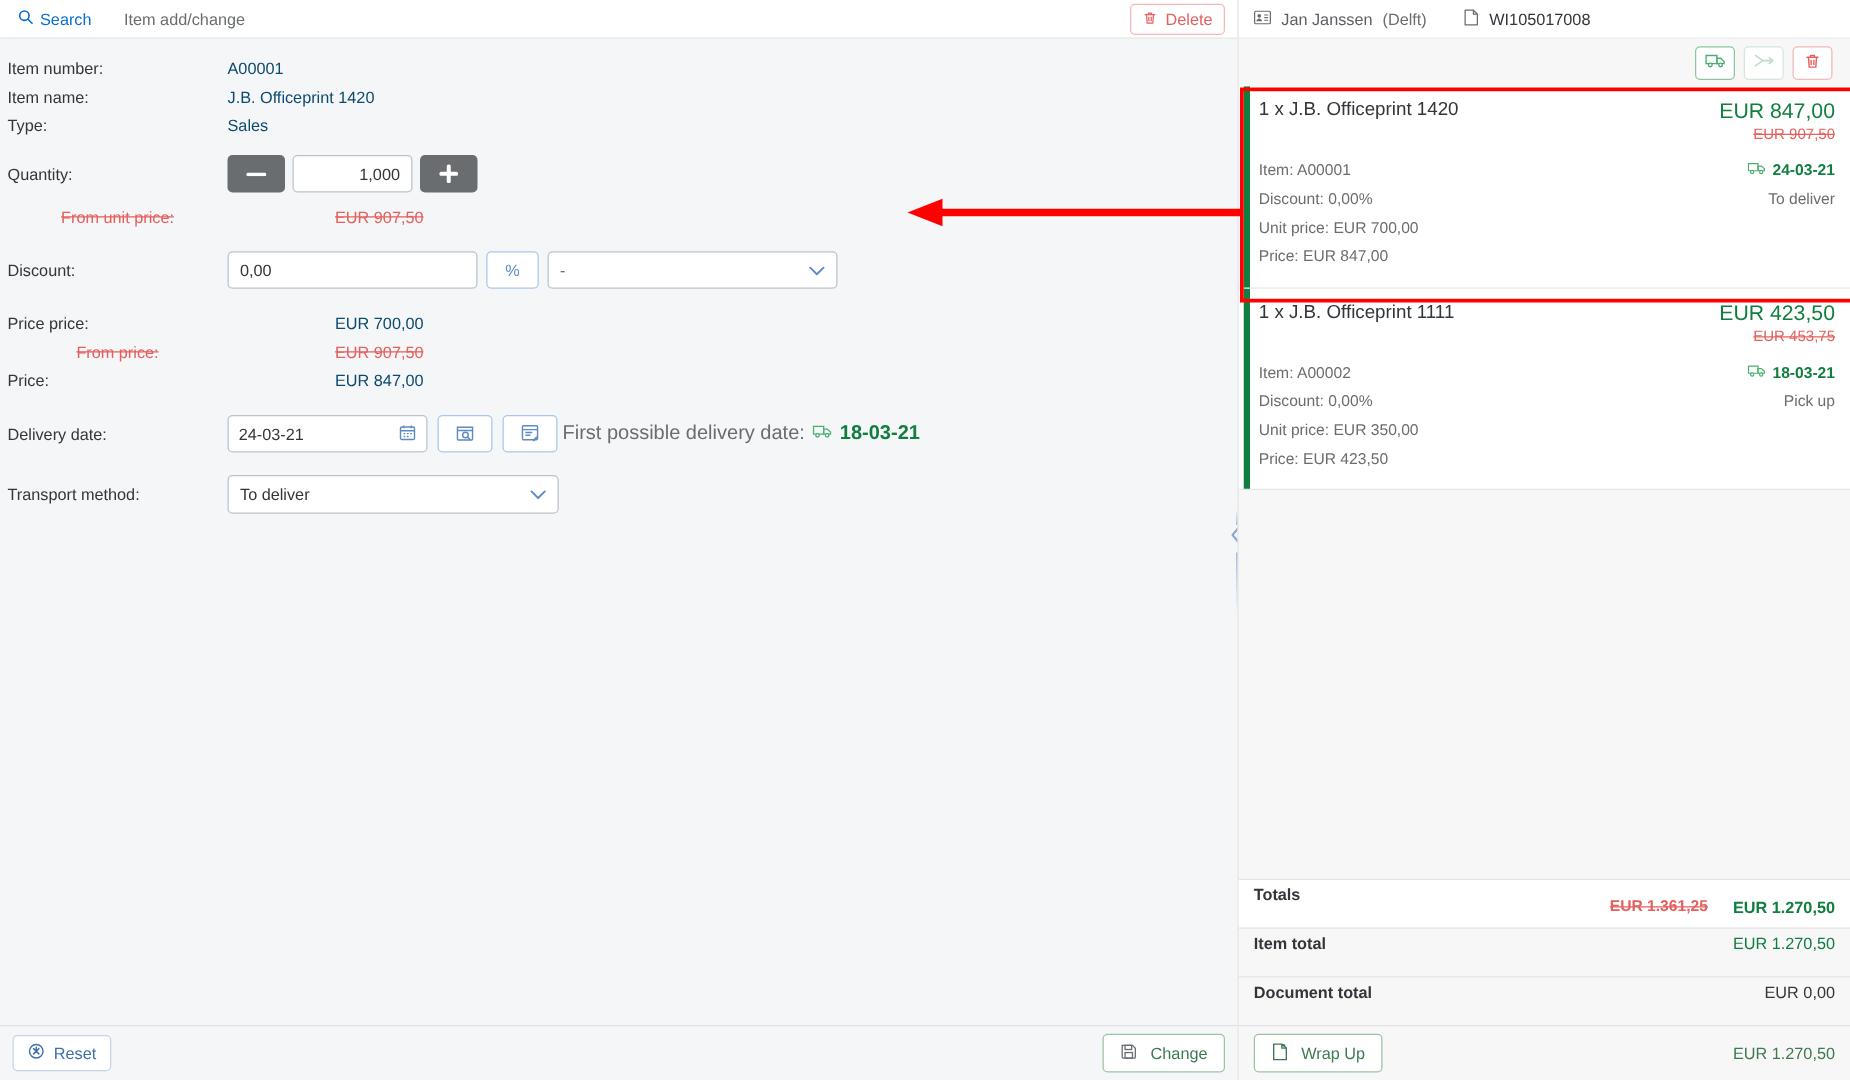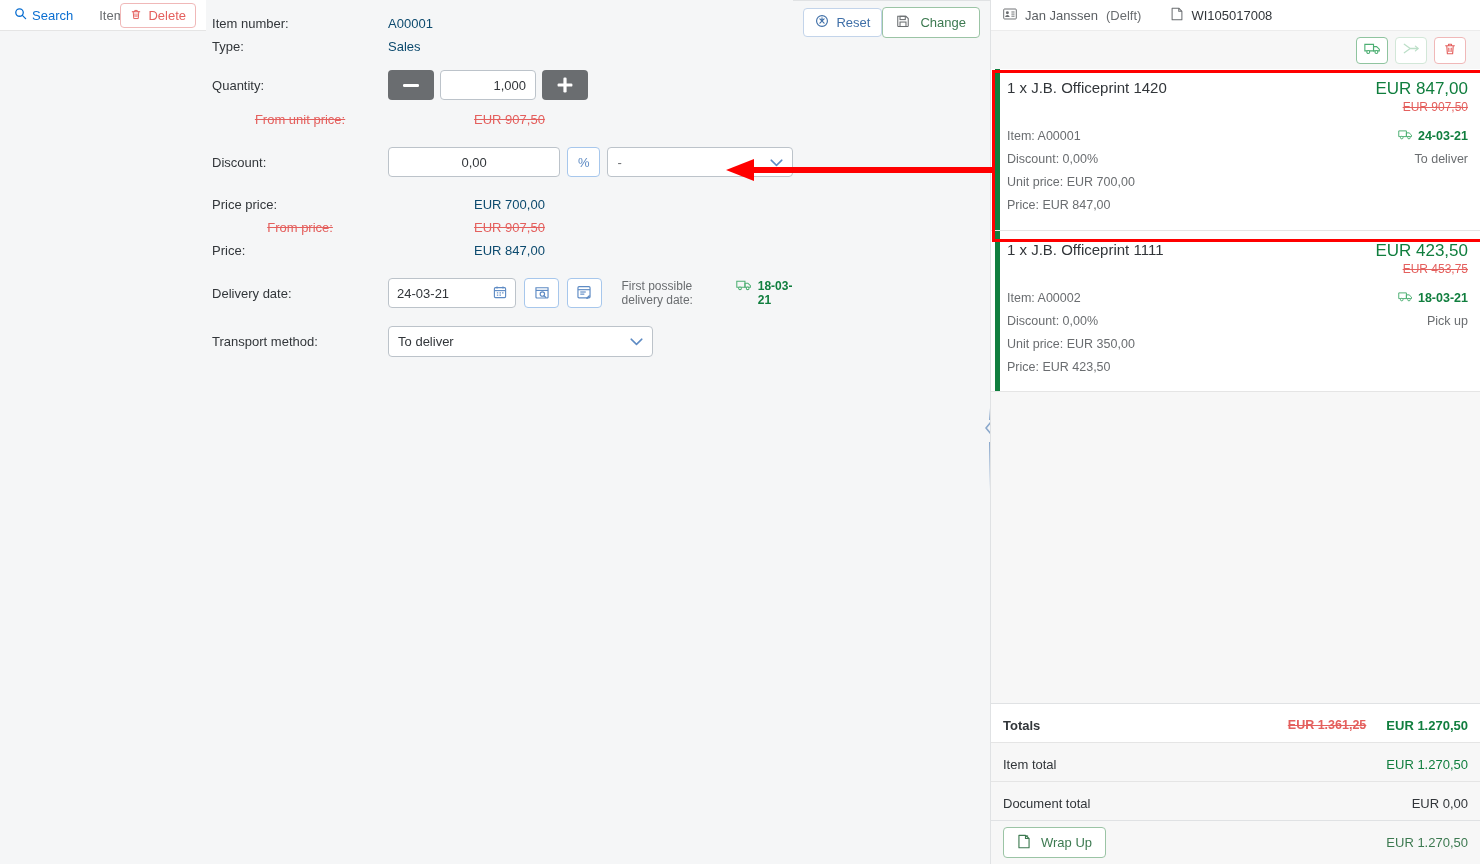"Search" .left-pane { flex-direction: row -> column }
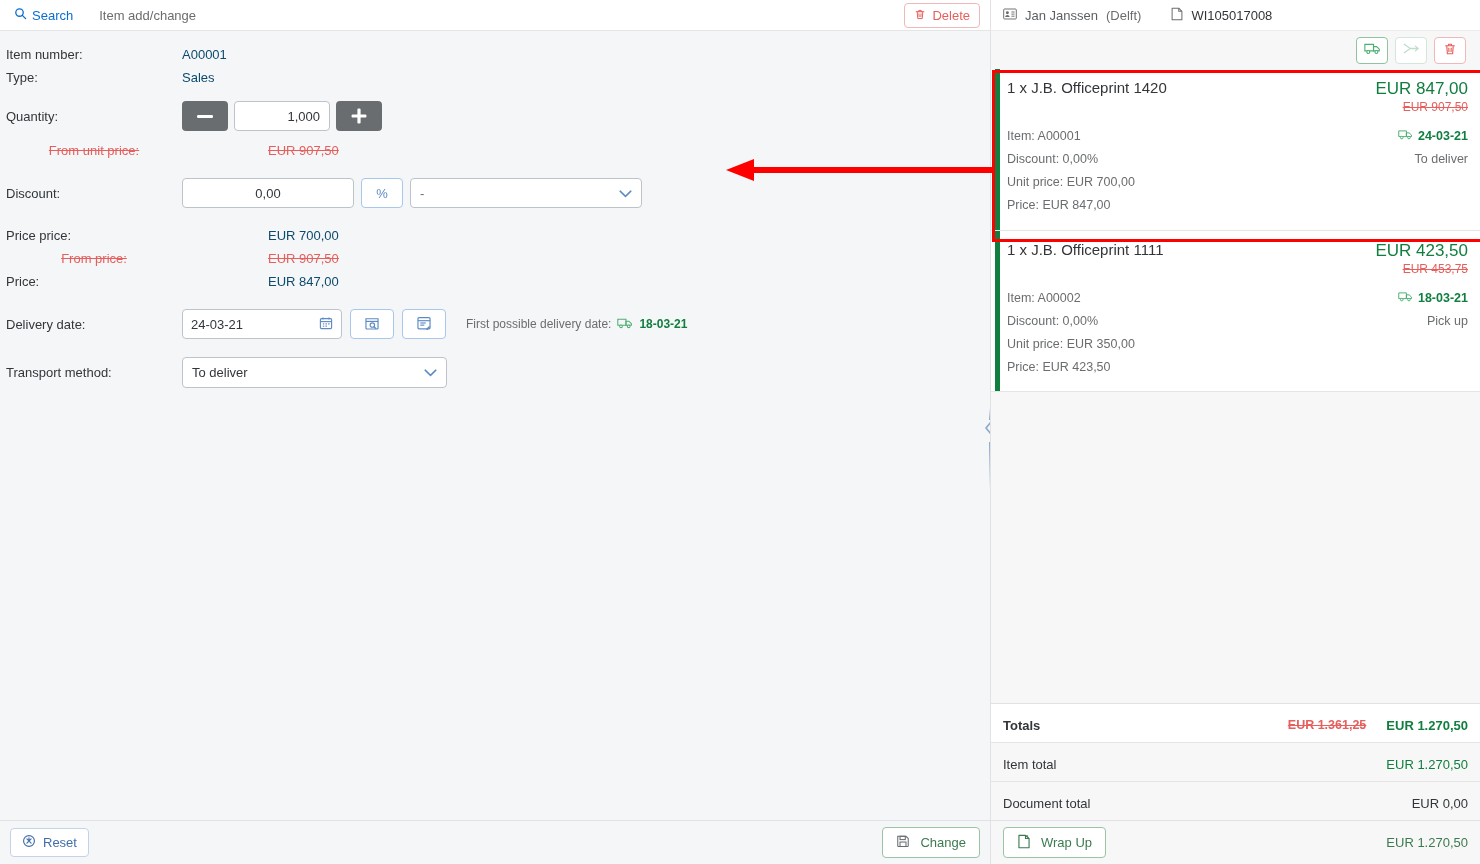"Item name:" div.frow { html: none -> <div> <div>Item name:</div> <div>J.B. Officeprint 1420</div> </div> }
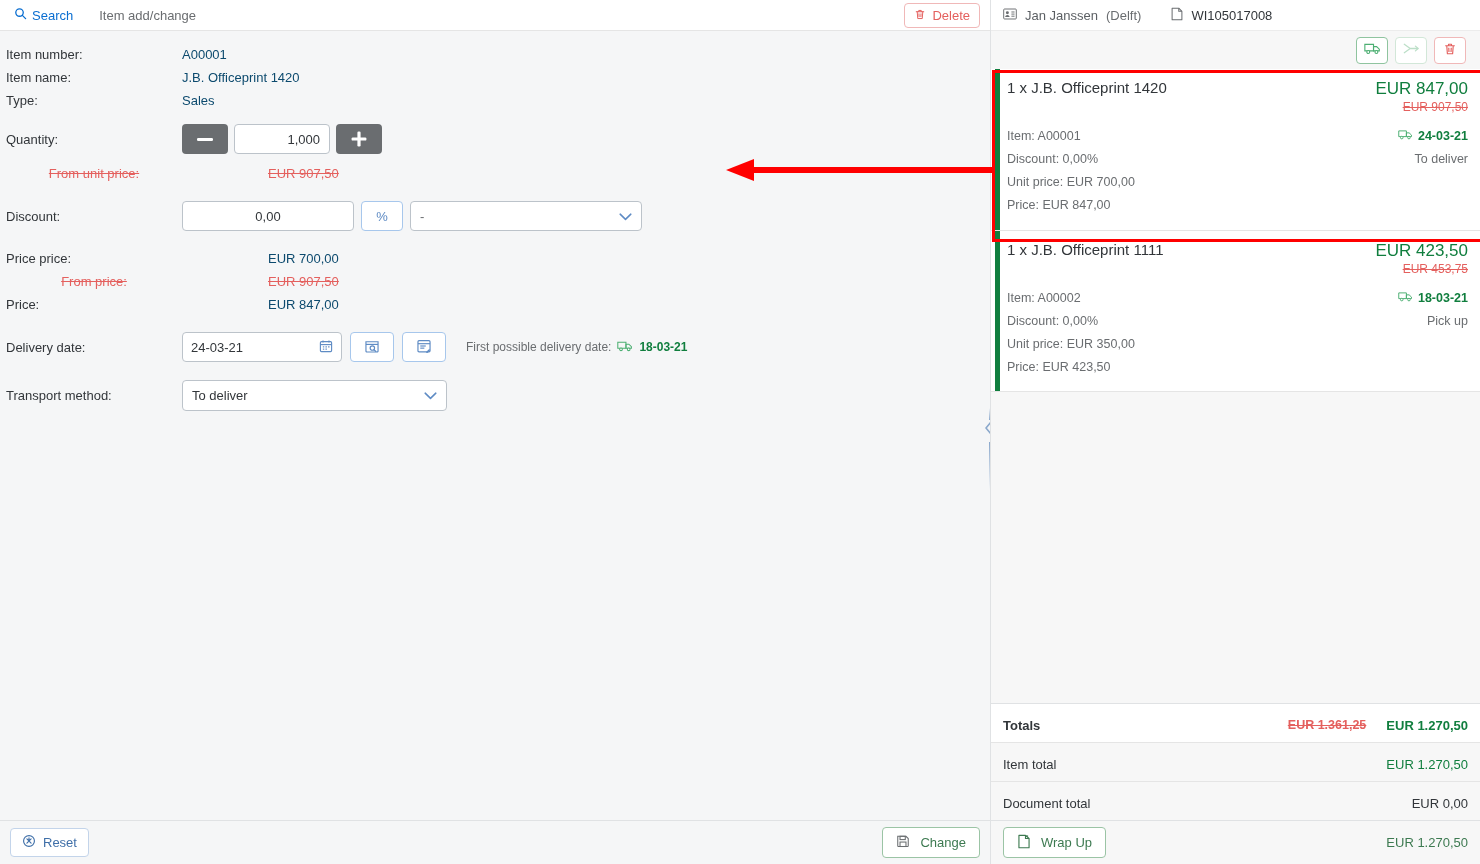"0,00" .disc-input { text-align: center -> left; width: 172px -> 200px }
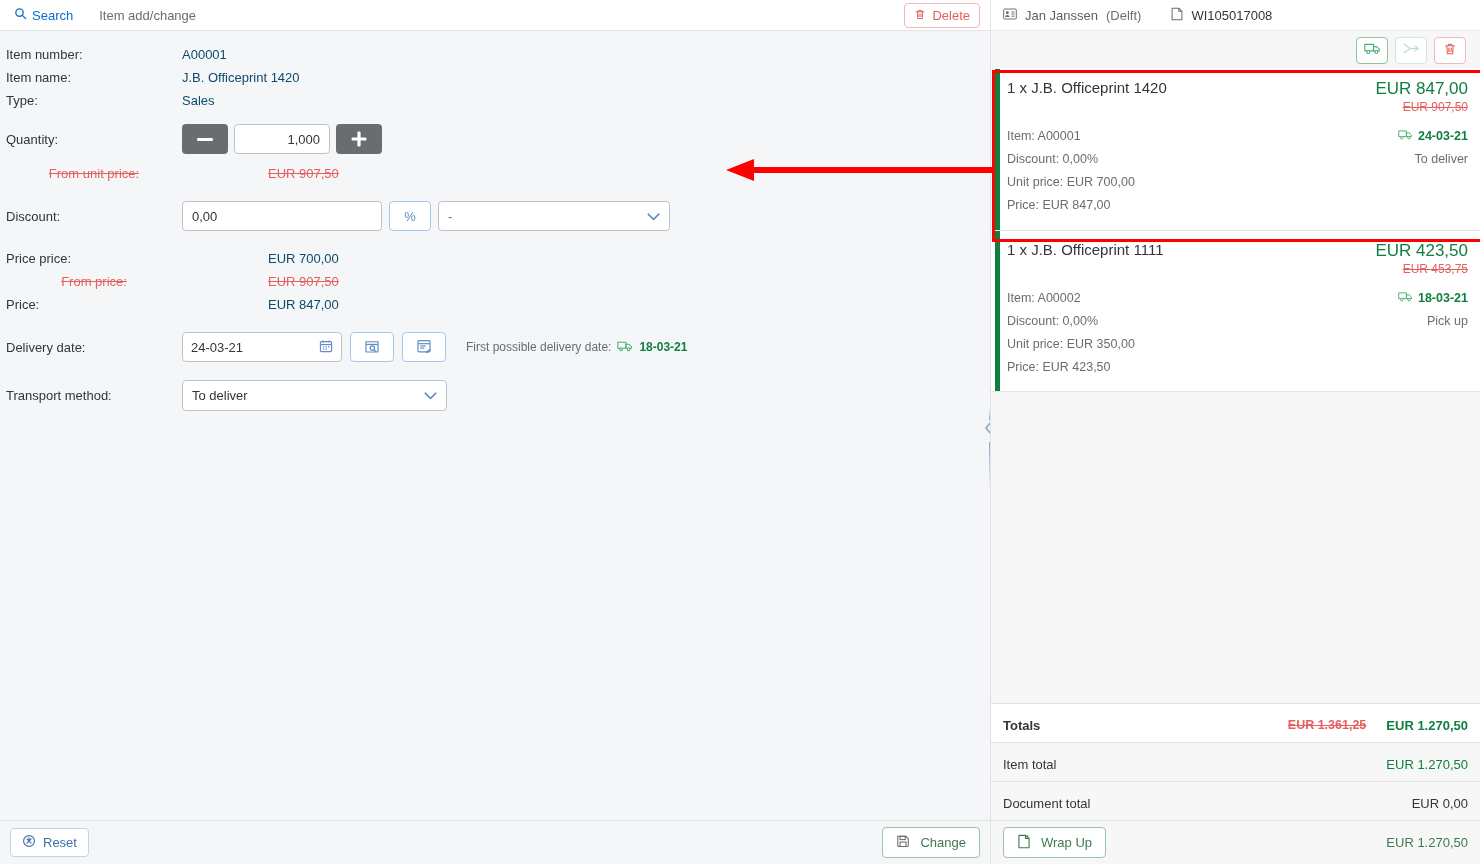"First possible delivery date:" .fpd { font-size: 12px -> 16px; margin-left: 20px -> 4px }
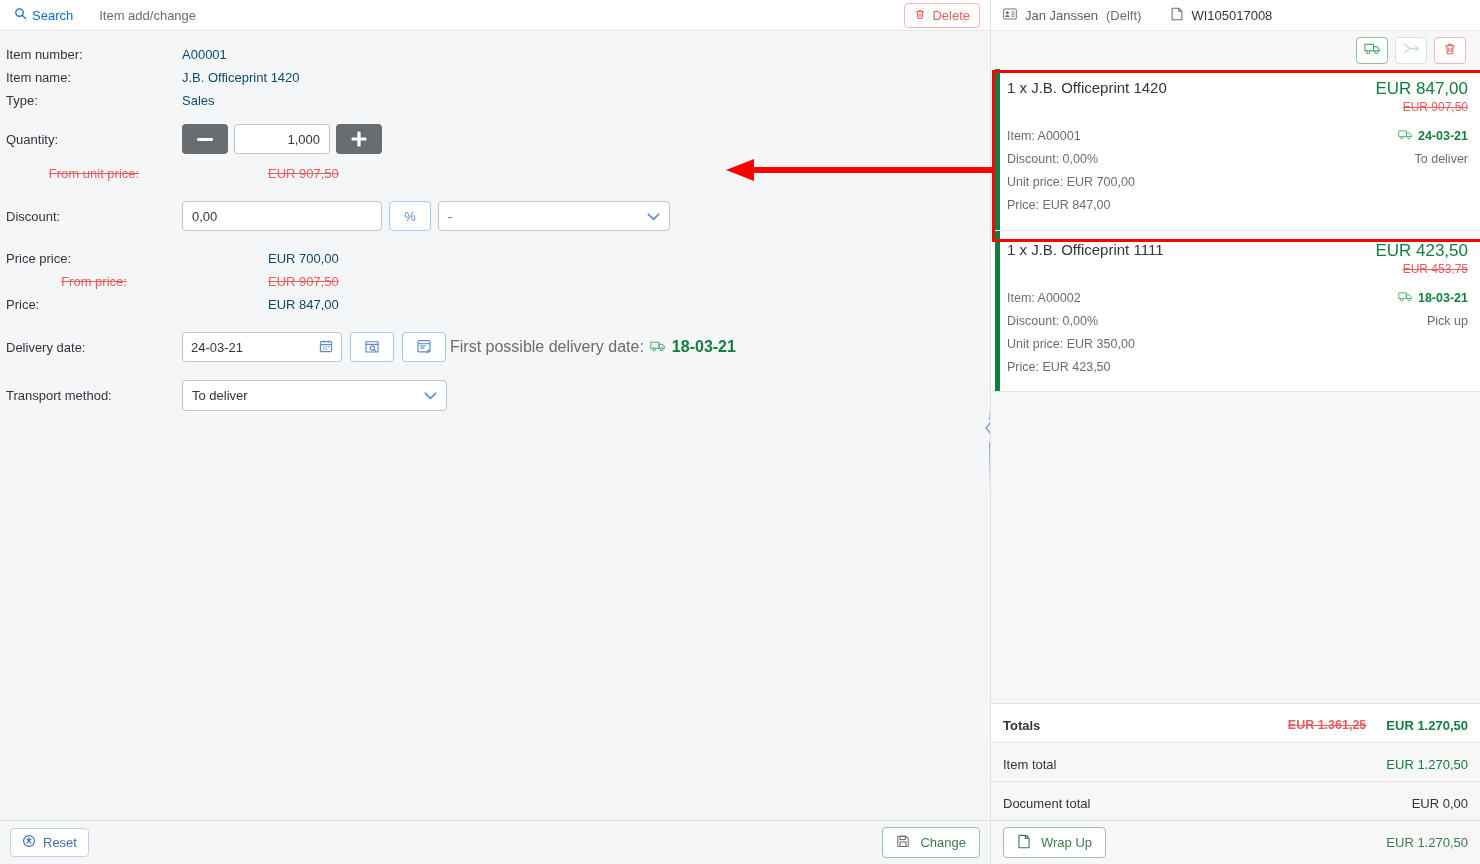"Totals" .totals-row { align-items: center -> none }
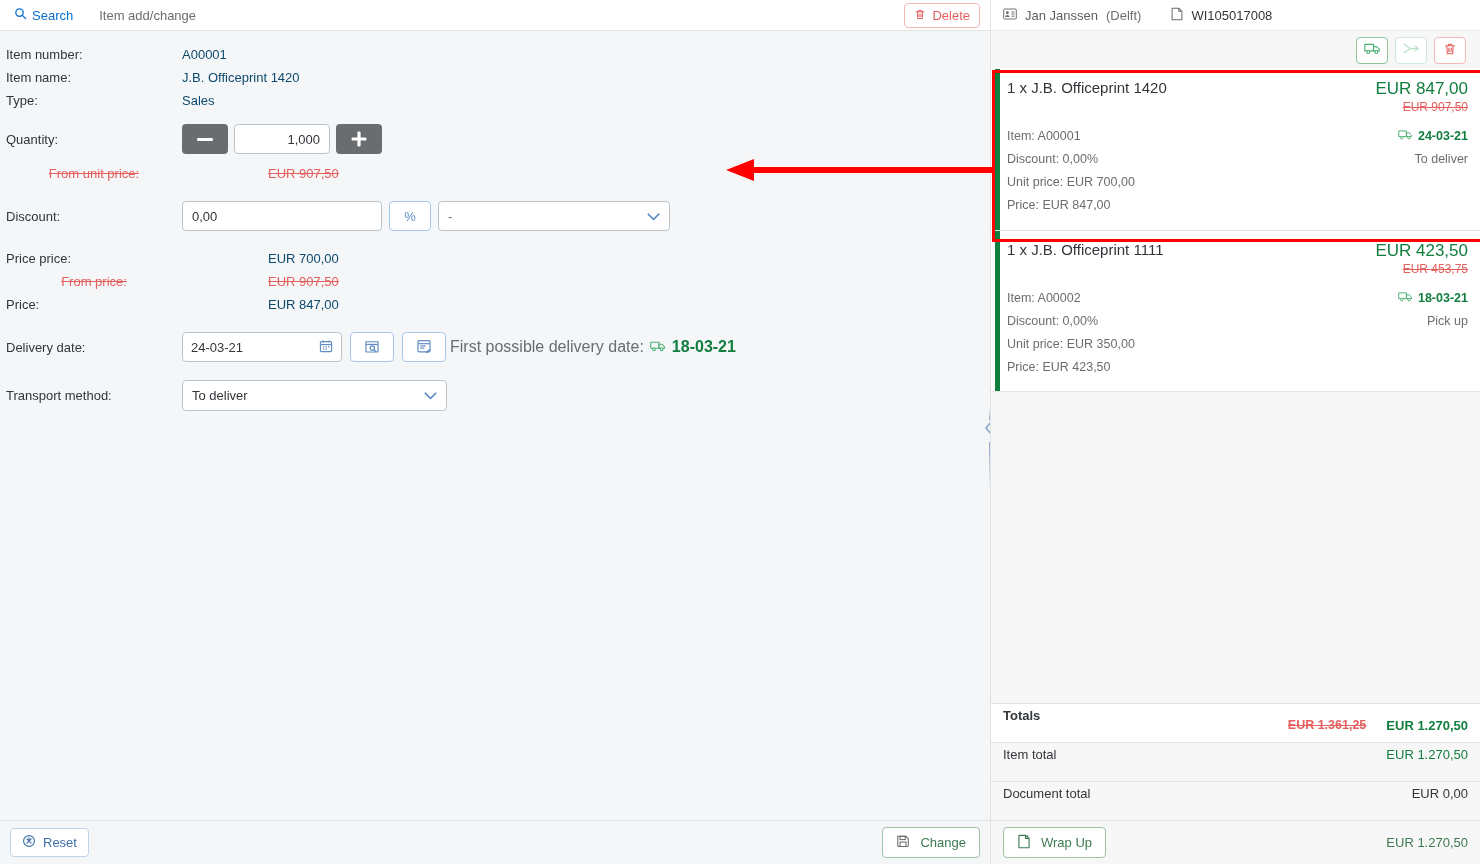"Item total" .totals-row .label { font-weight: none -> bold }
